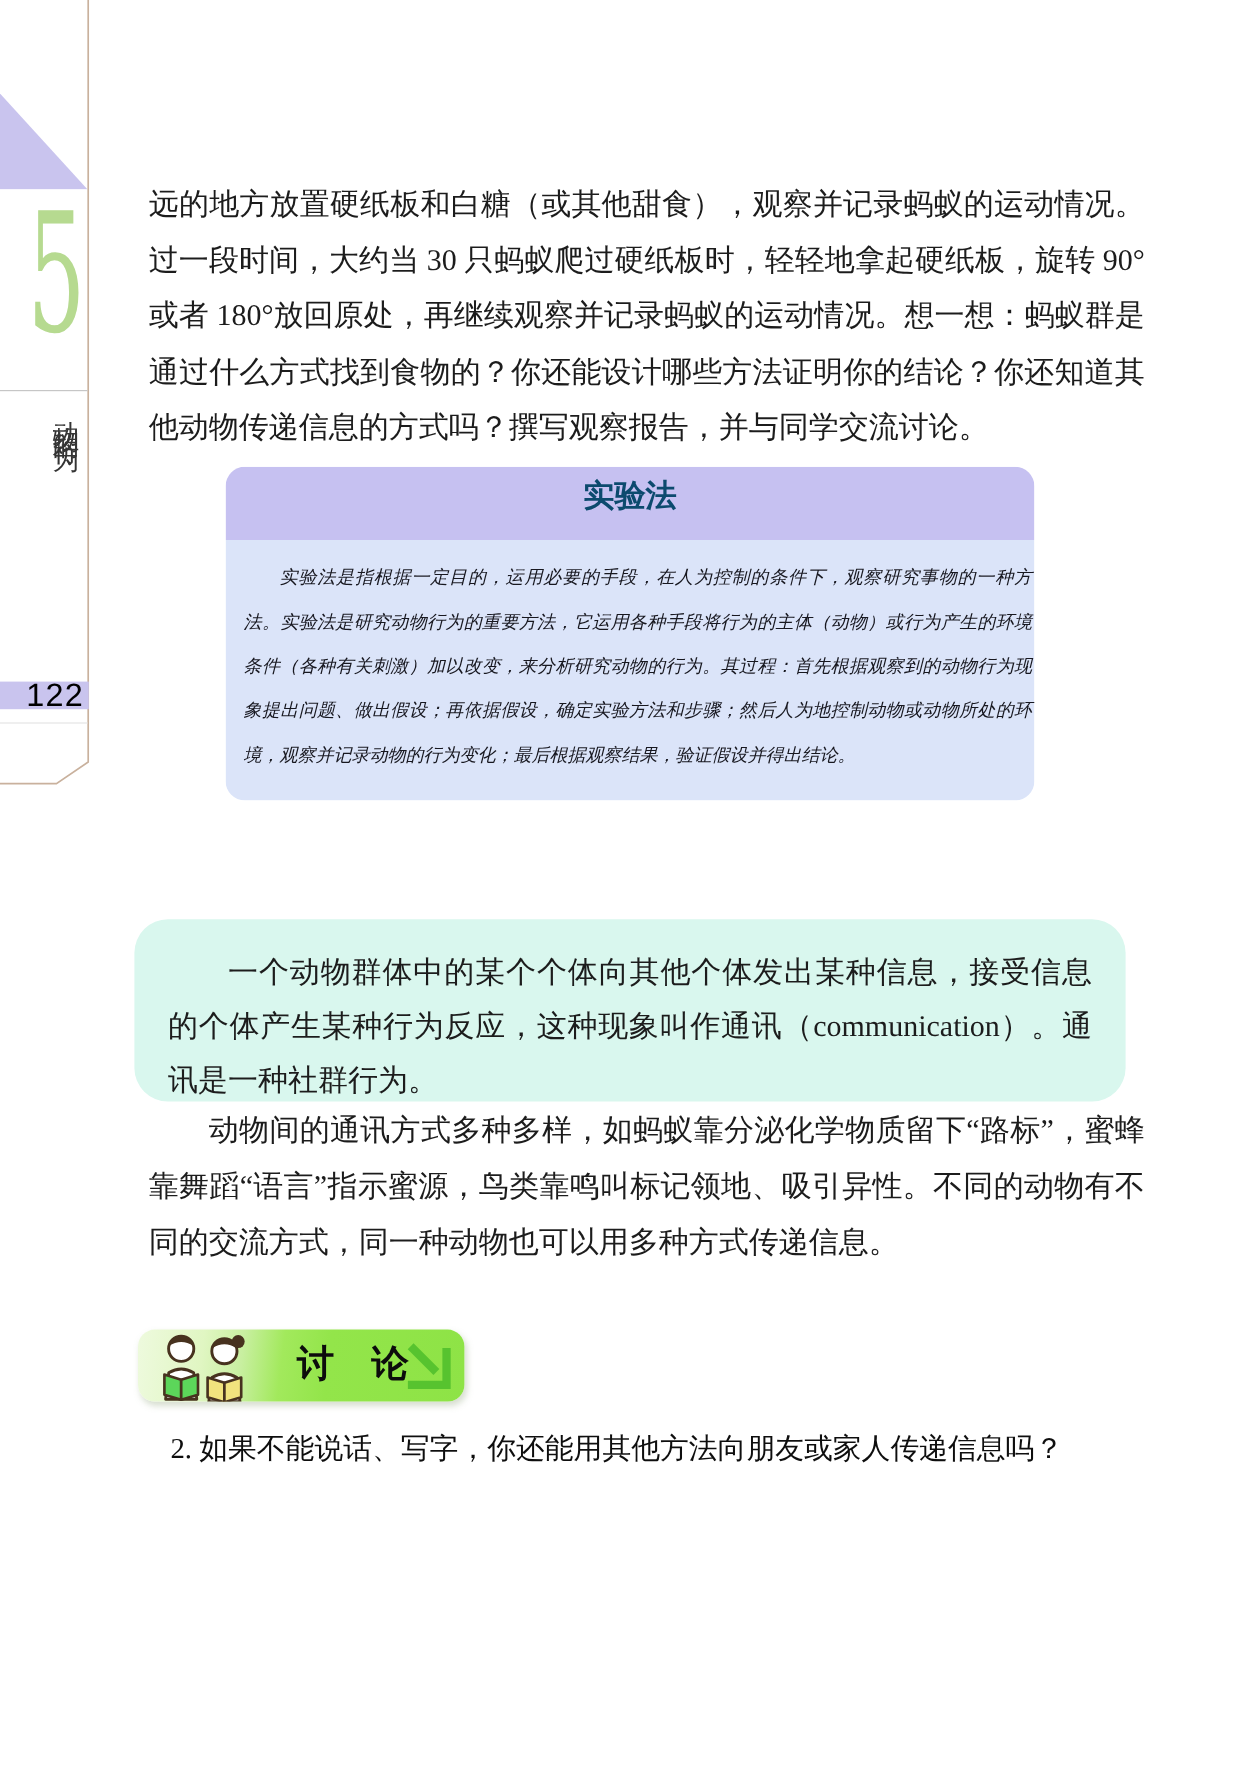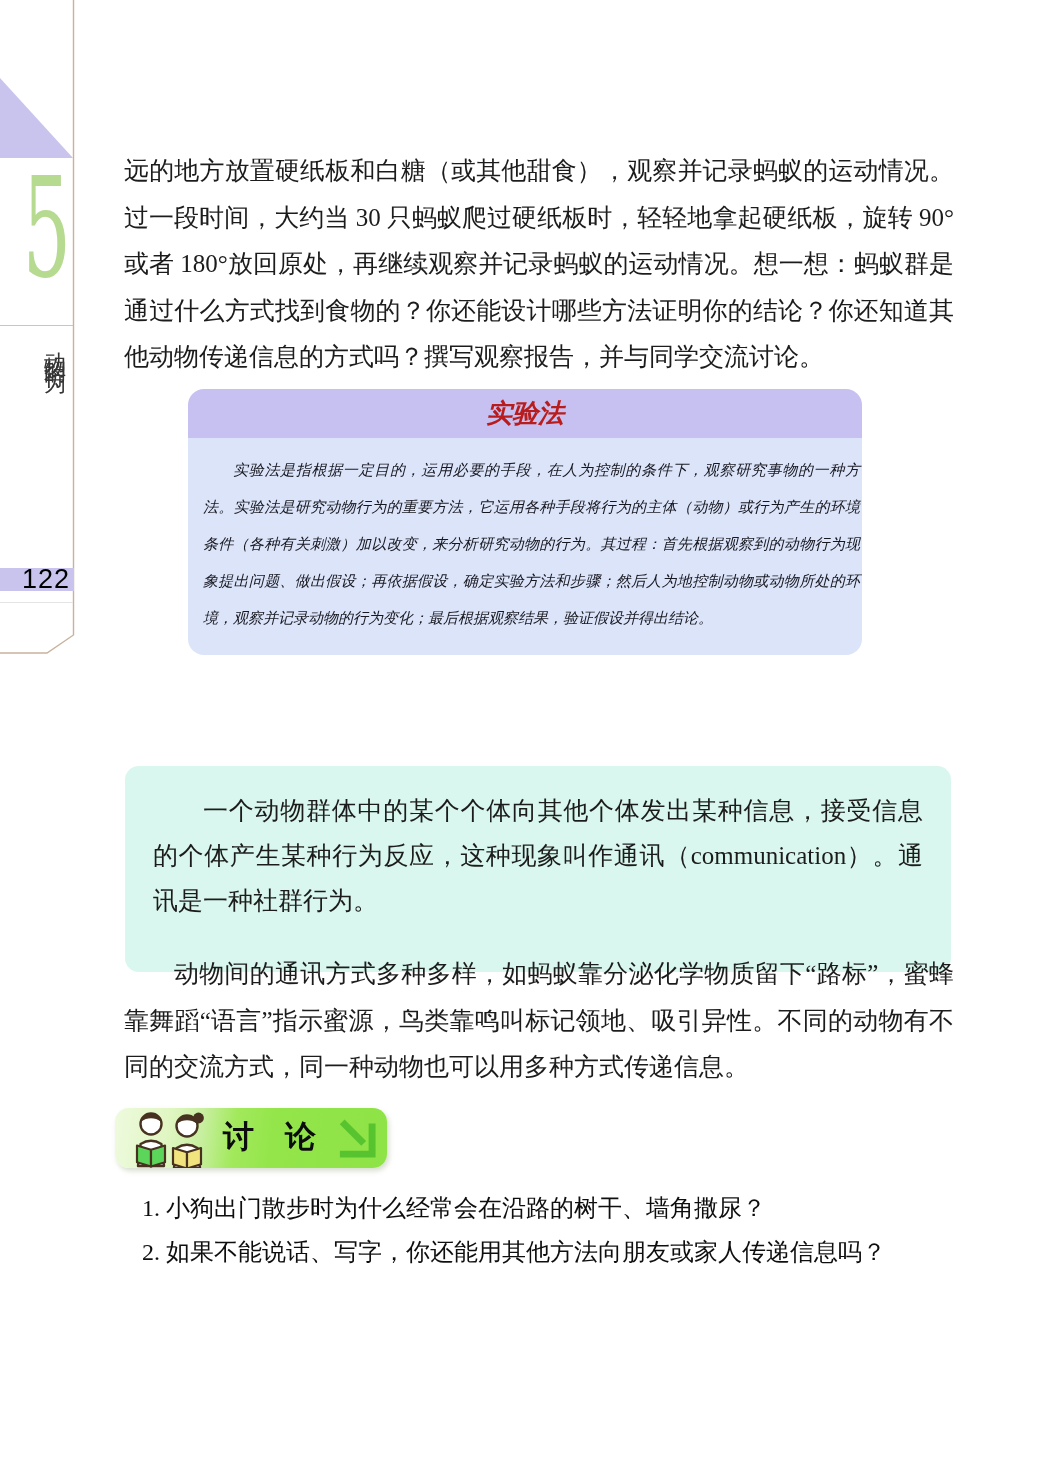"实验法" .method-header { color: #b91c1c -> #0c4a6e; font-style: italic -> none; height: 49px -> 61px }
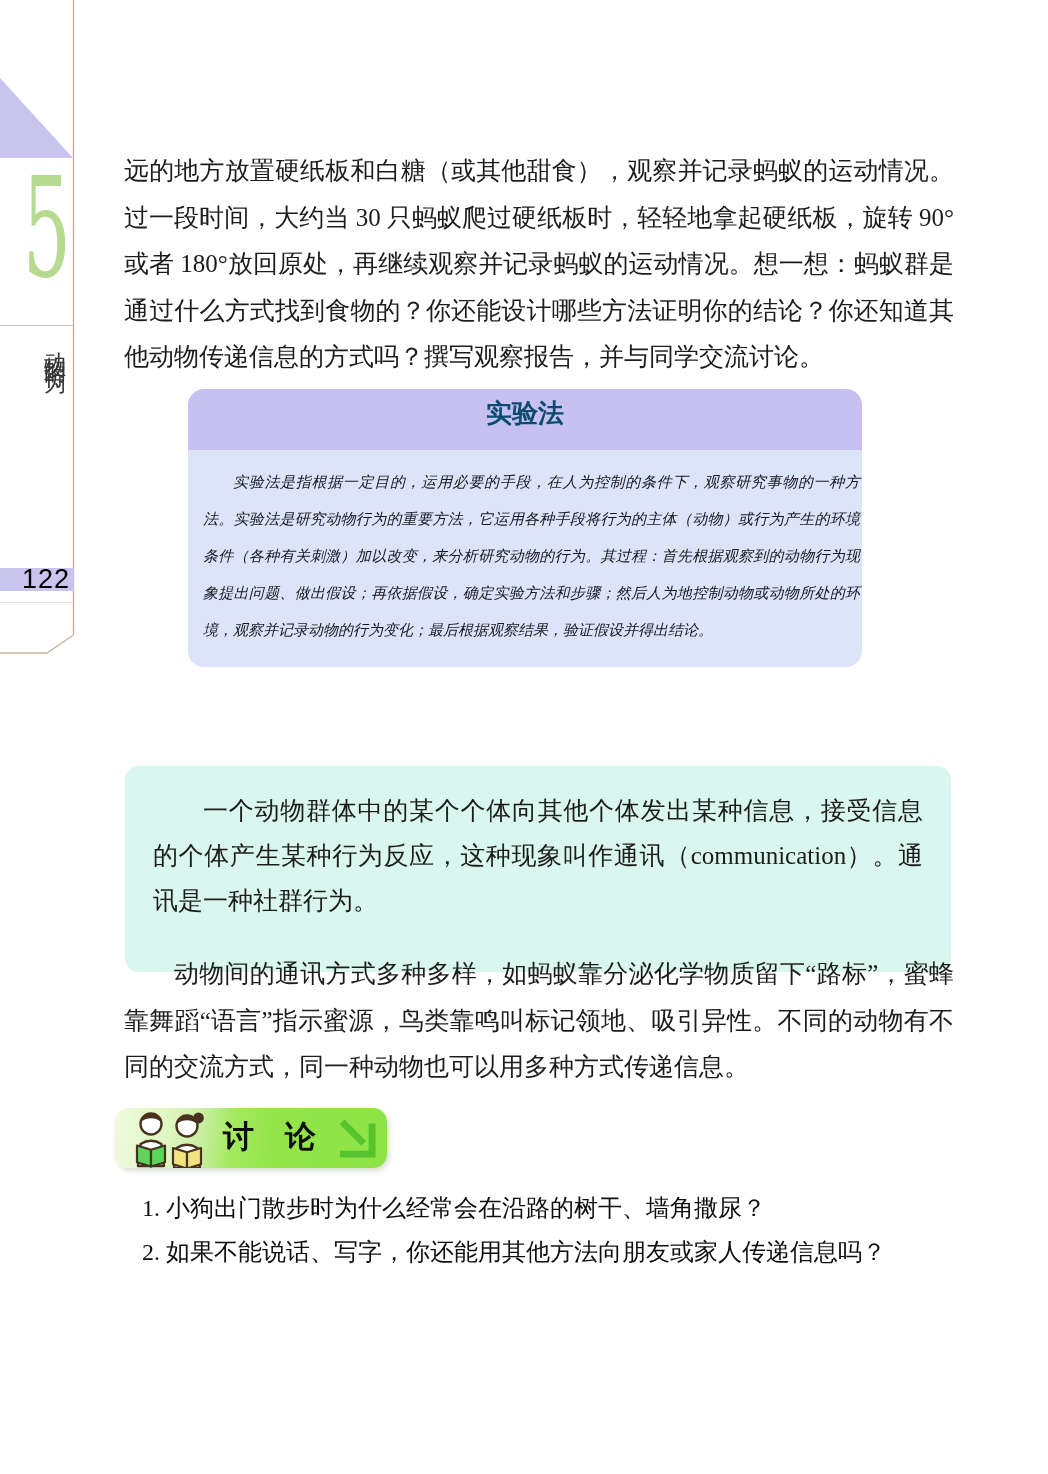"一个动物群体中的某个个体向其他个体发出某种信息，接受信息的个体产生某种行为反应，" .definition-box { border-radius: 14px -> 28px; height: 206px -> 152px; margin-left: 13px -> none }
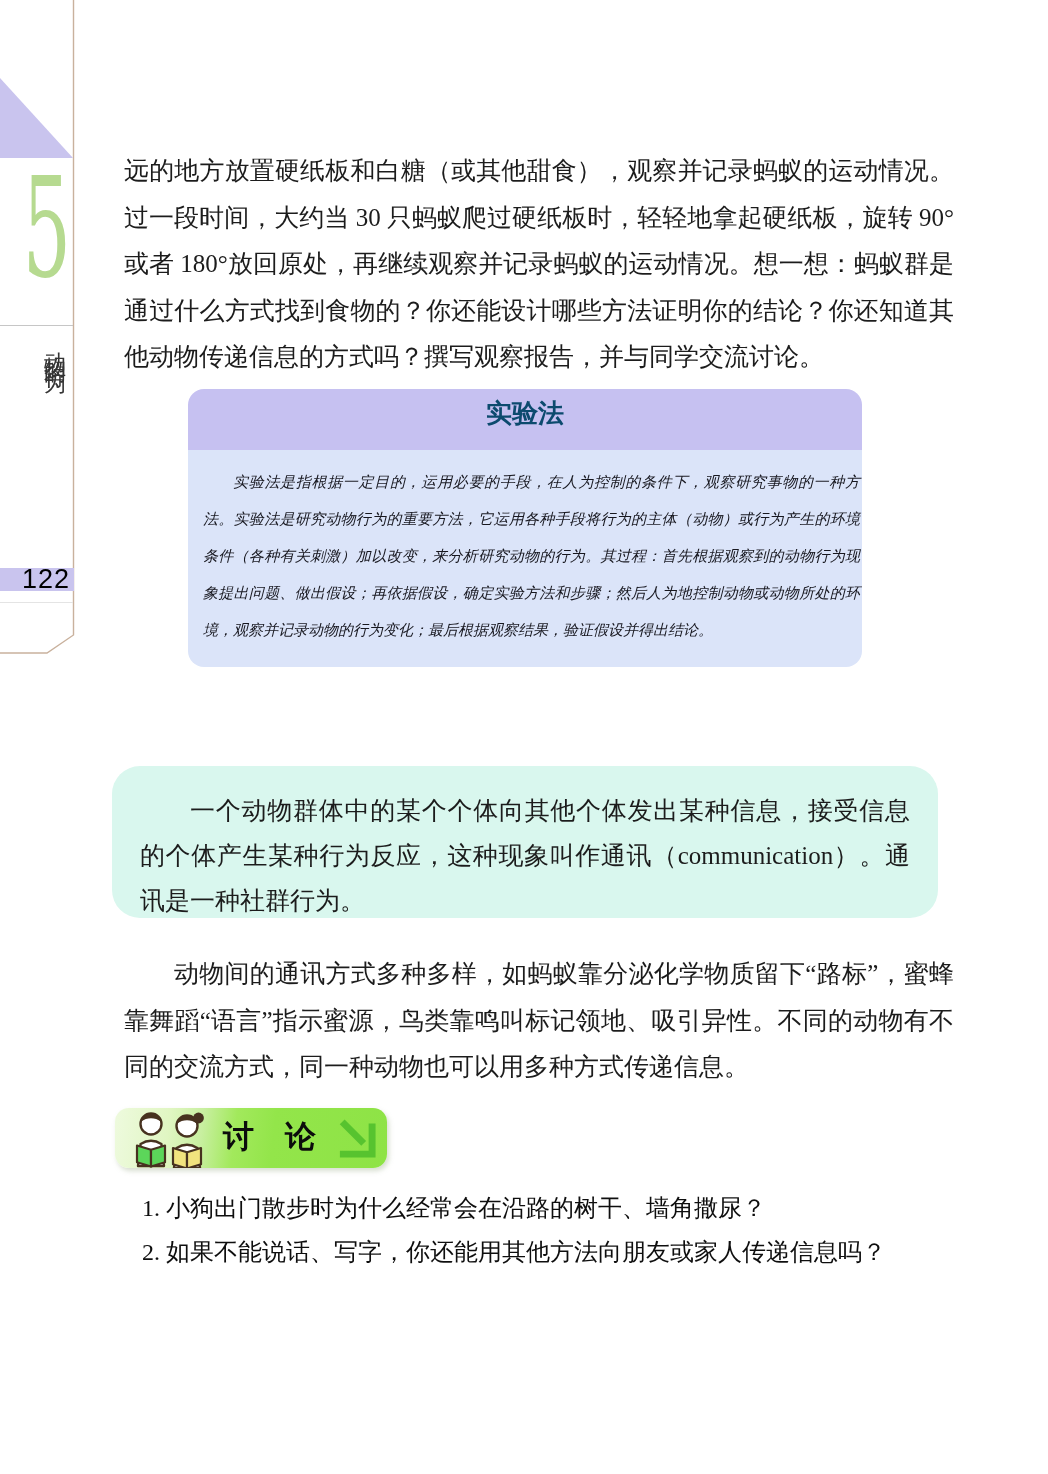"动物间的通讯方式多种多样，如蚂蚁靠分泌化学物质留下“路标”，蜜蜂靠舞蹈“语言”指" #paragraph2 { top: 951px -> 920px }
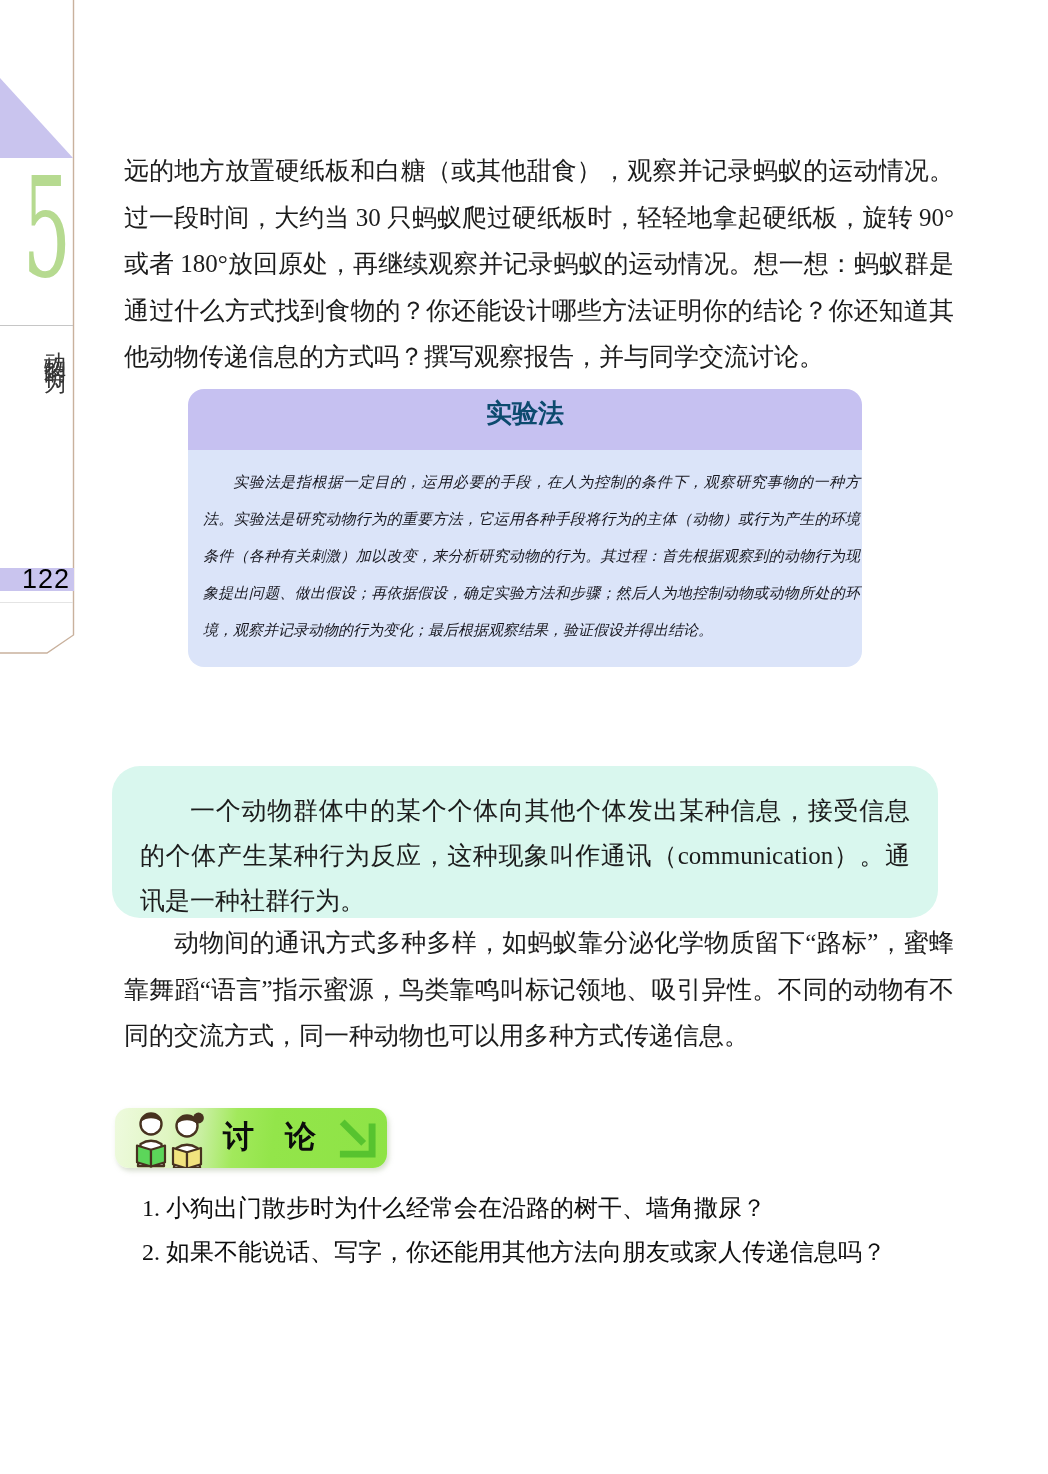"讨 论" .discussion-title { left: 108px -> 120px; text-align: left -> center }
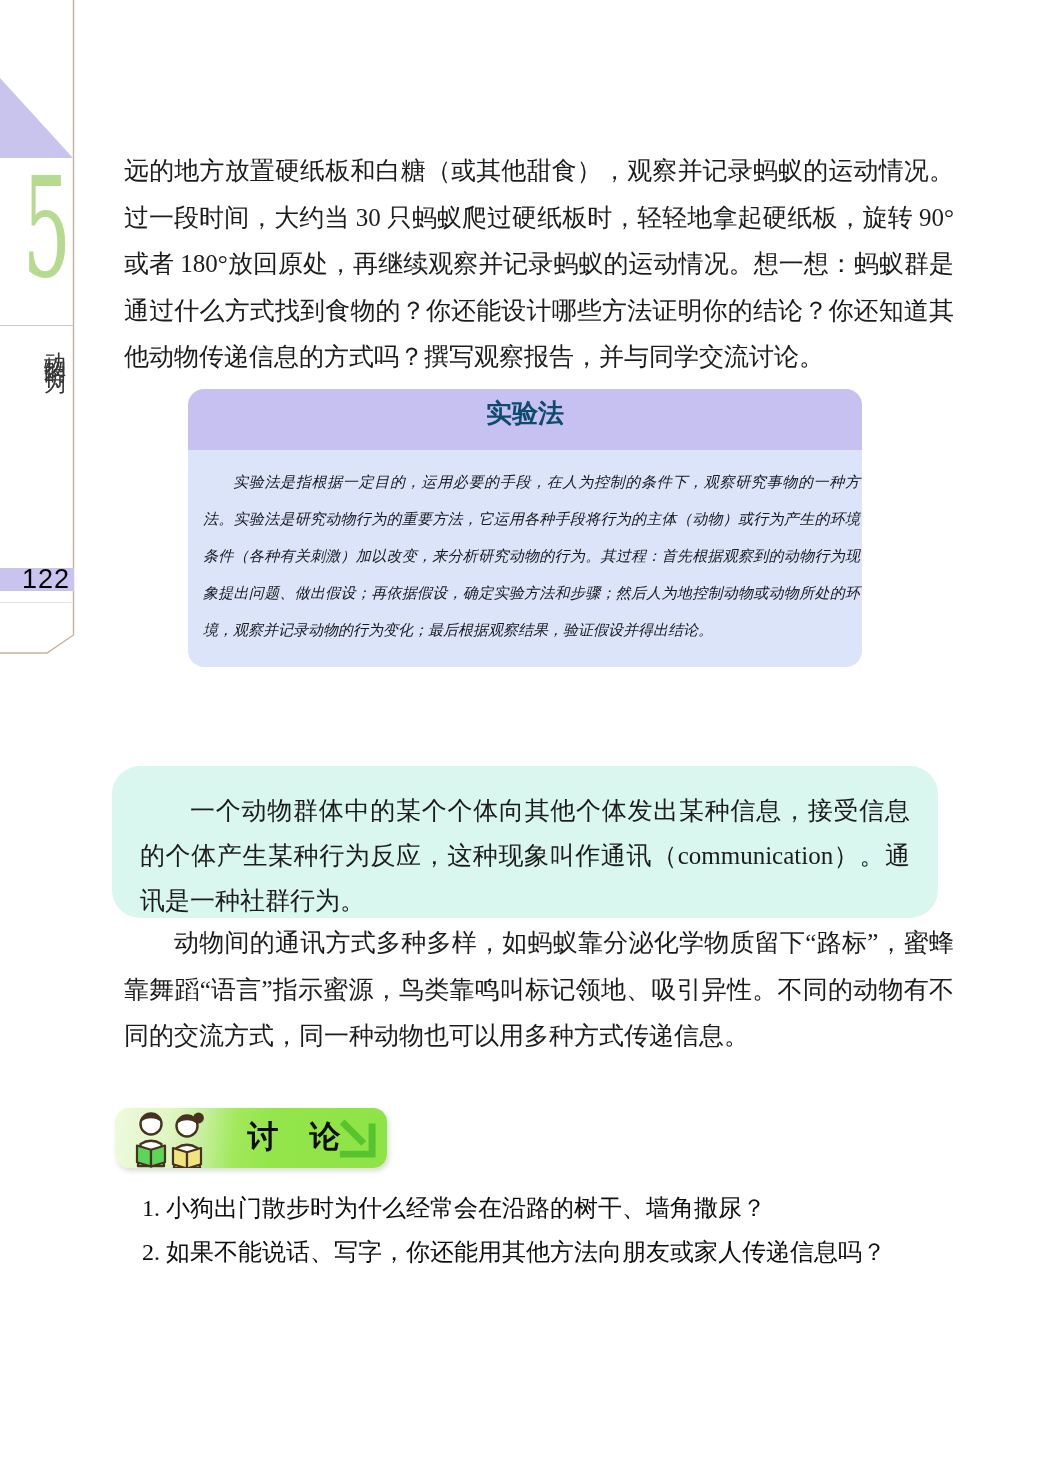"1. 小狗出门散步时为什么经常会在沿路的树干、墙角撒尿？" div.question-item { html: <div>1. 小狗出门散步时为什么经常会在沿路的树干、墙角撒尿？</div> -> none }
